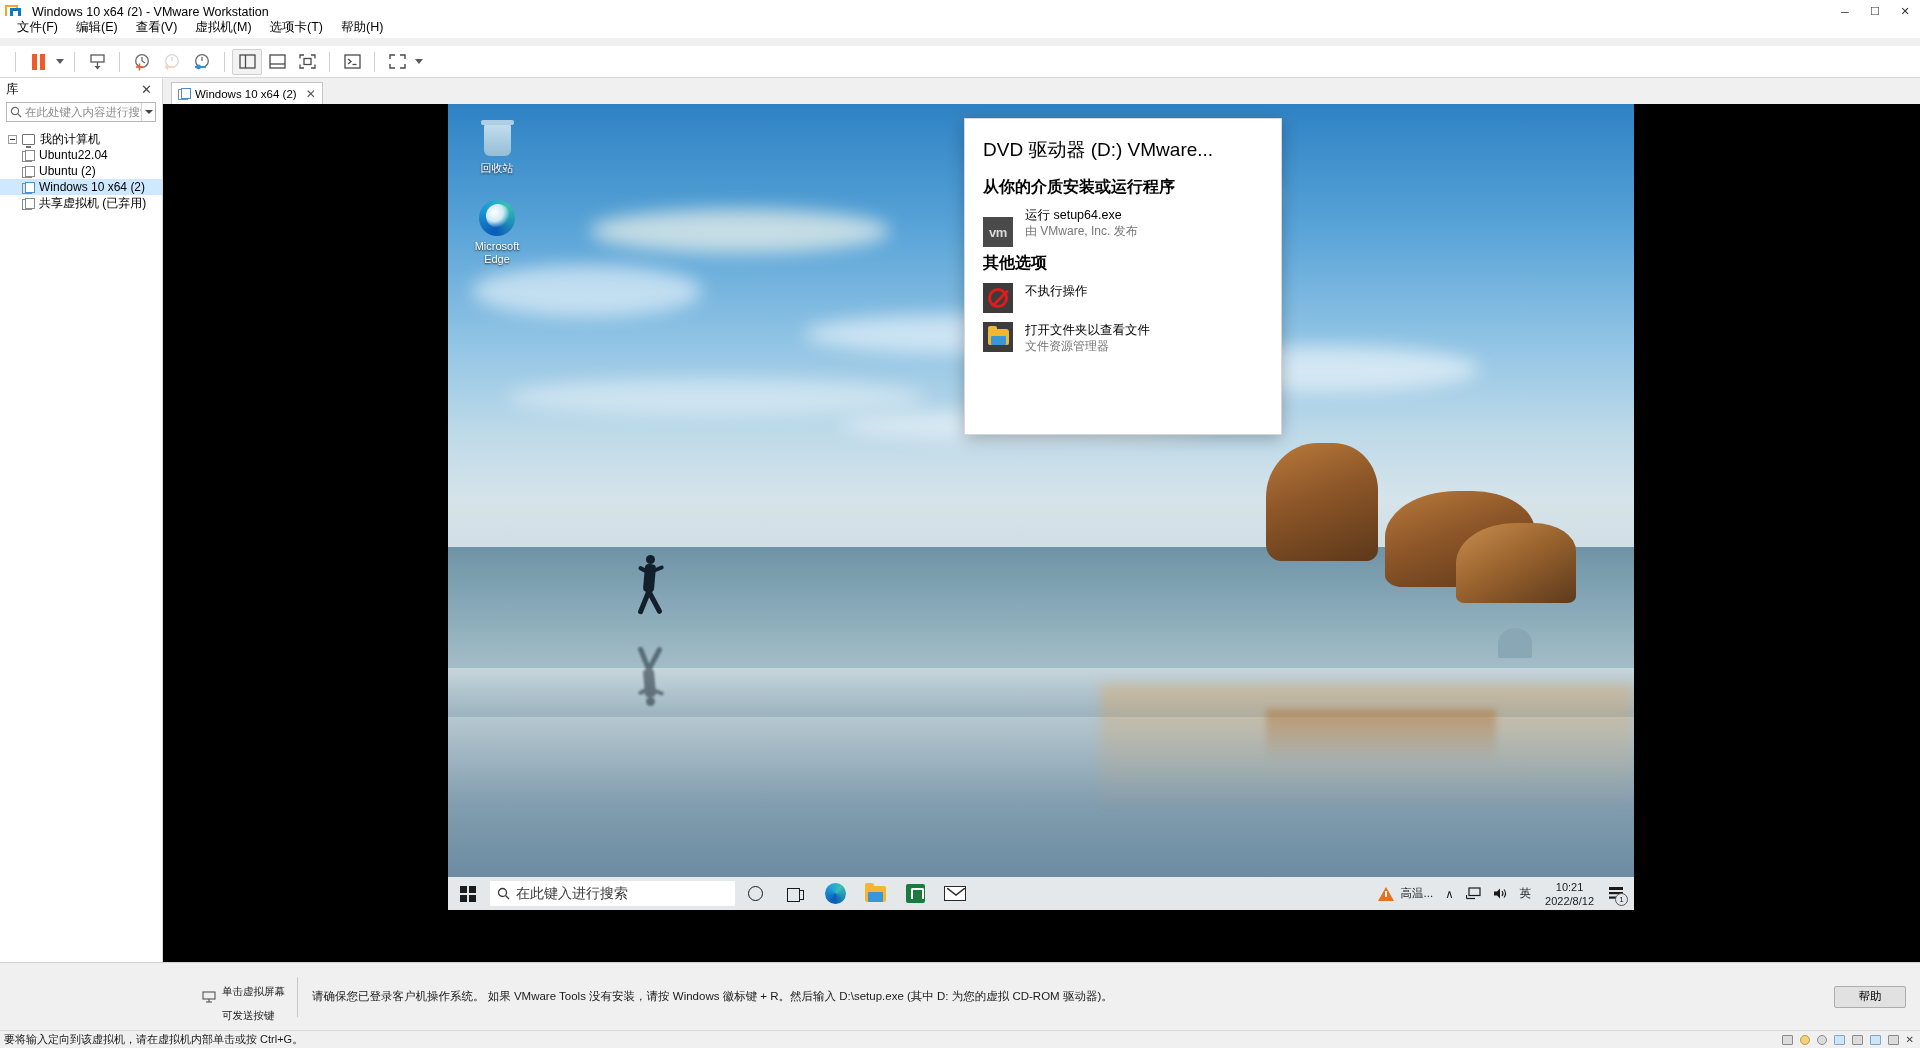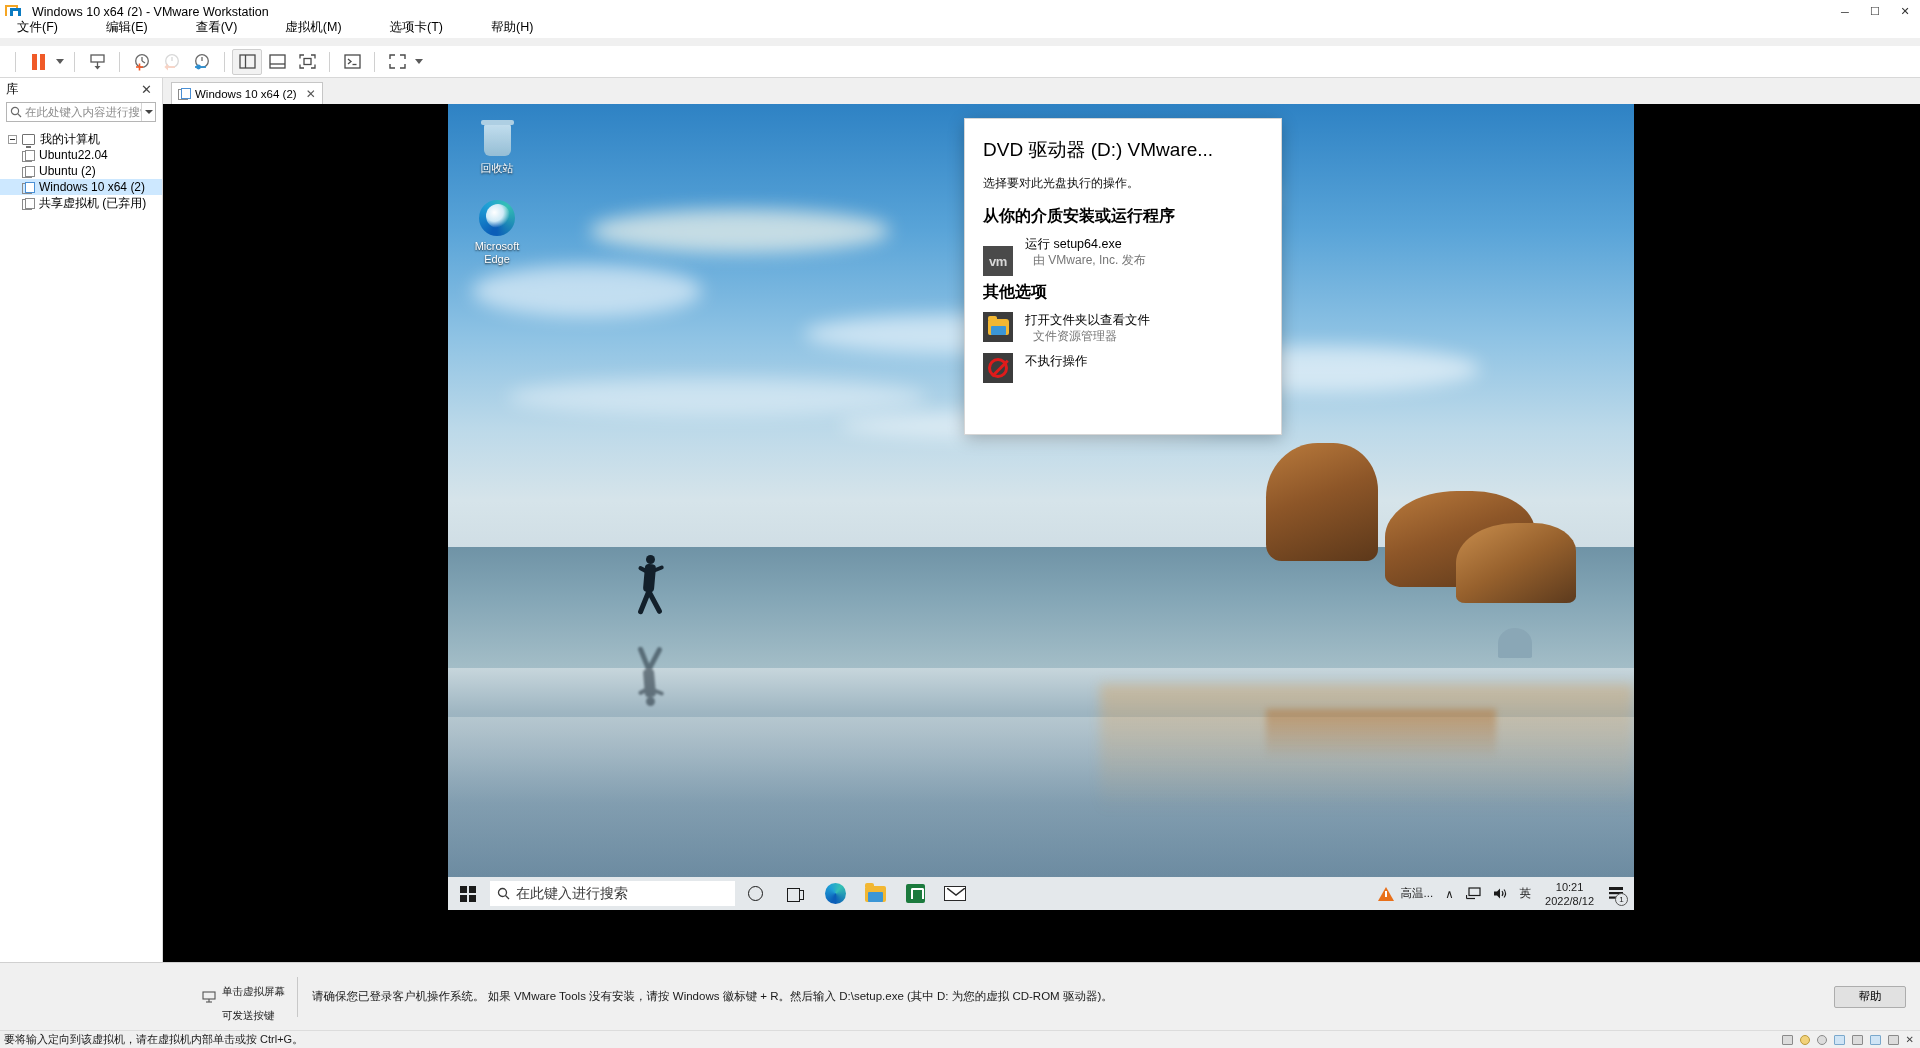"文件(F)" .menubar { gap: 30px -> none }
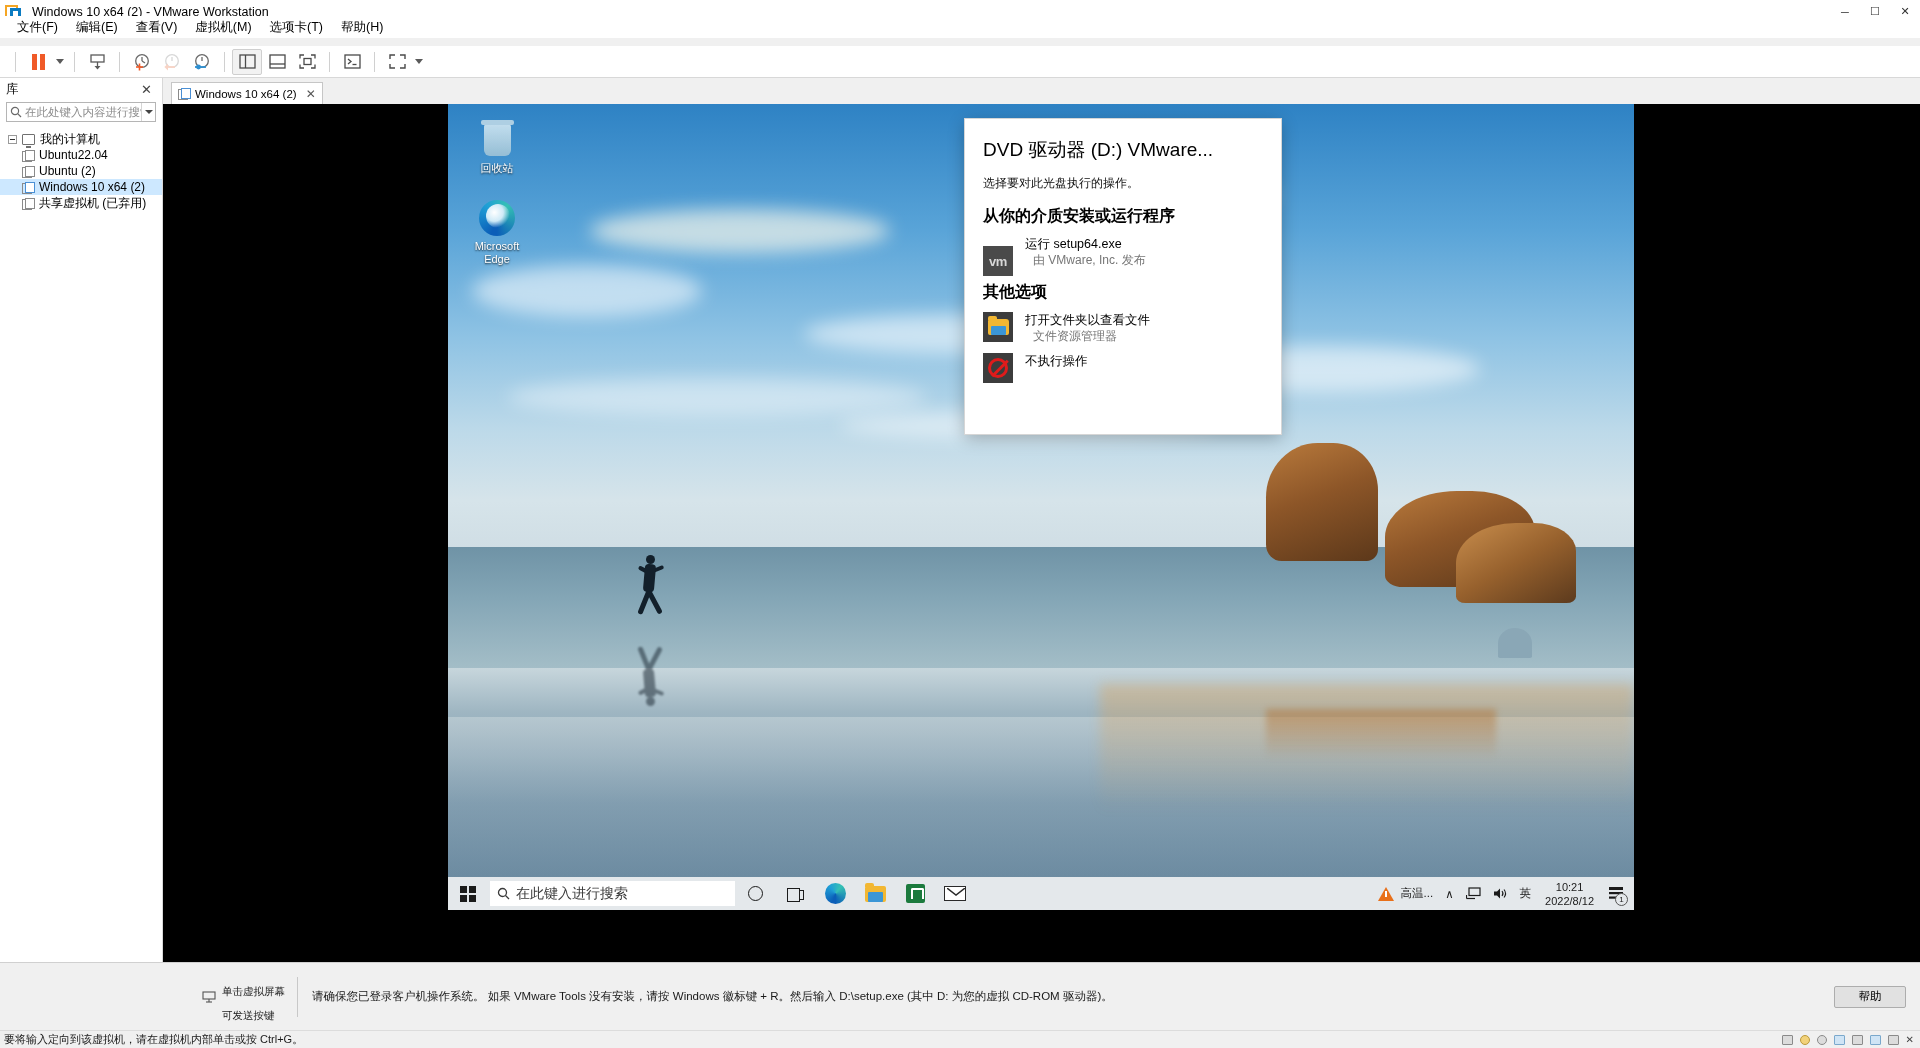"选择要对此光盘执行的操作。" div.ap-sub { html: <div>选择要对此光盘执行的操作。</div> -> none }
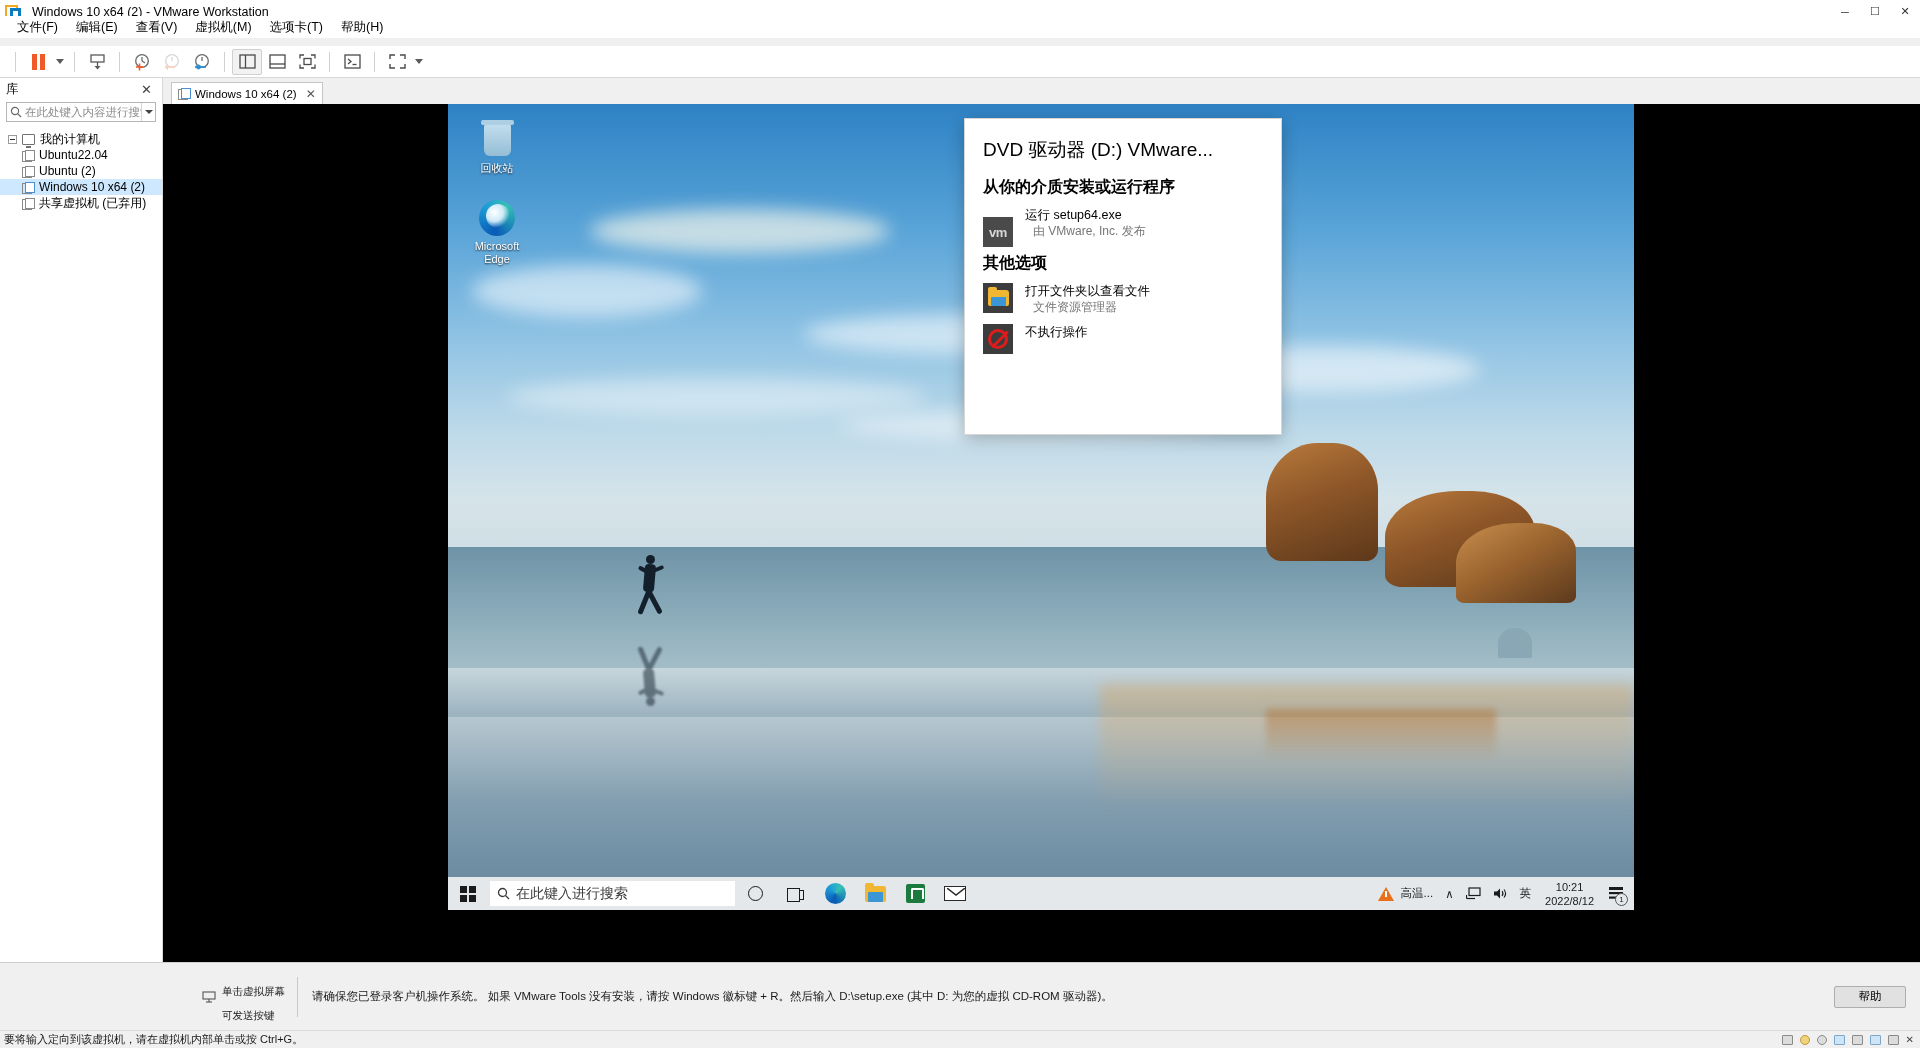"由 VMware, Inc. 发布" .ap-l2 { margin-left: 8px -> none }
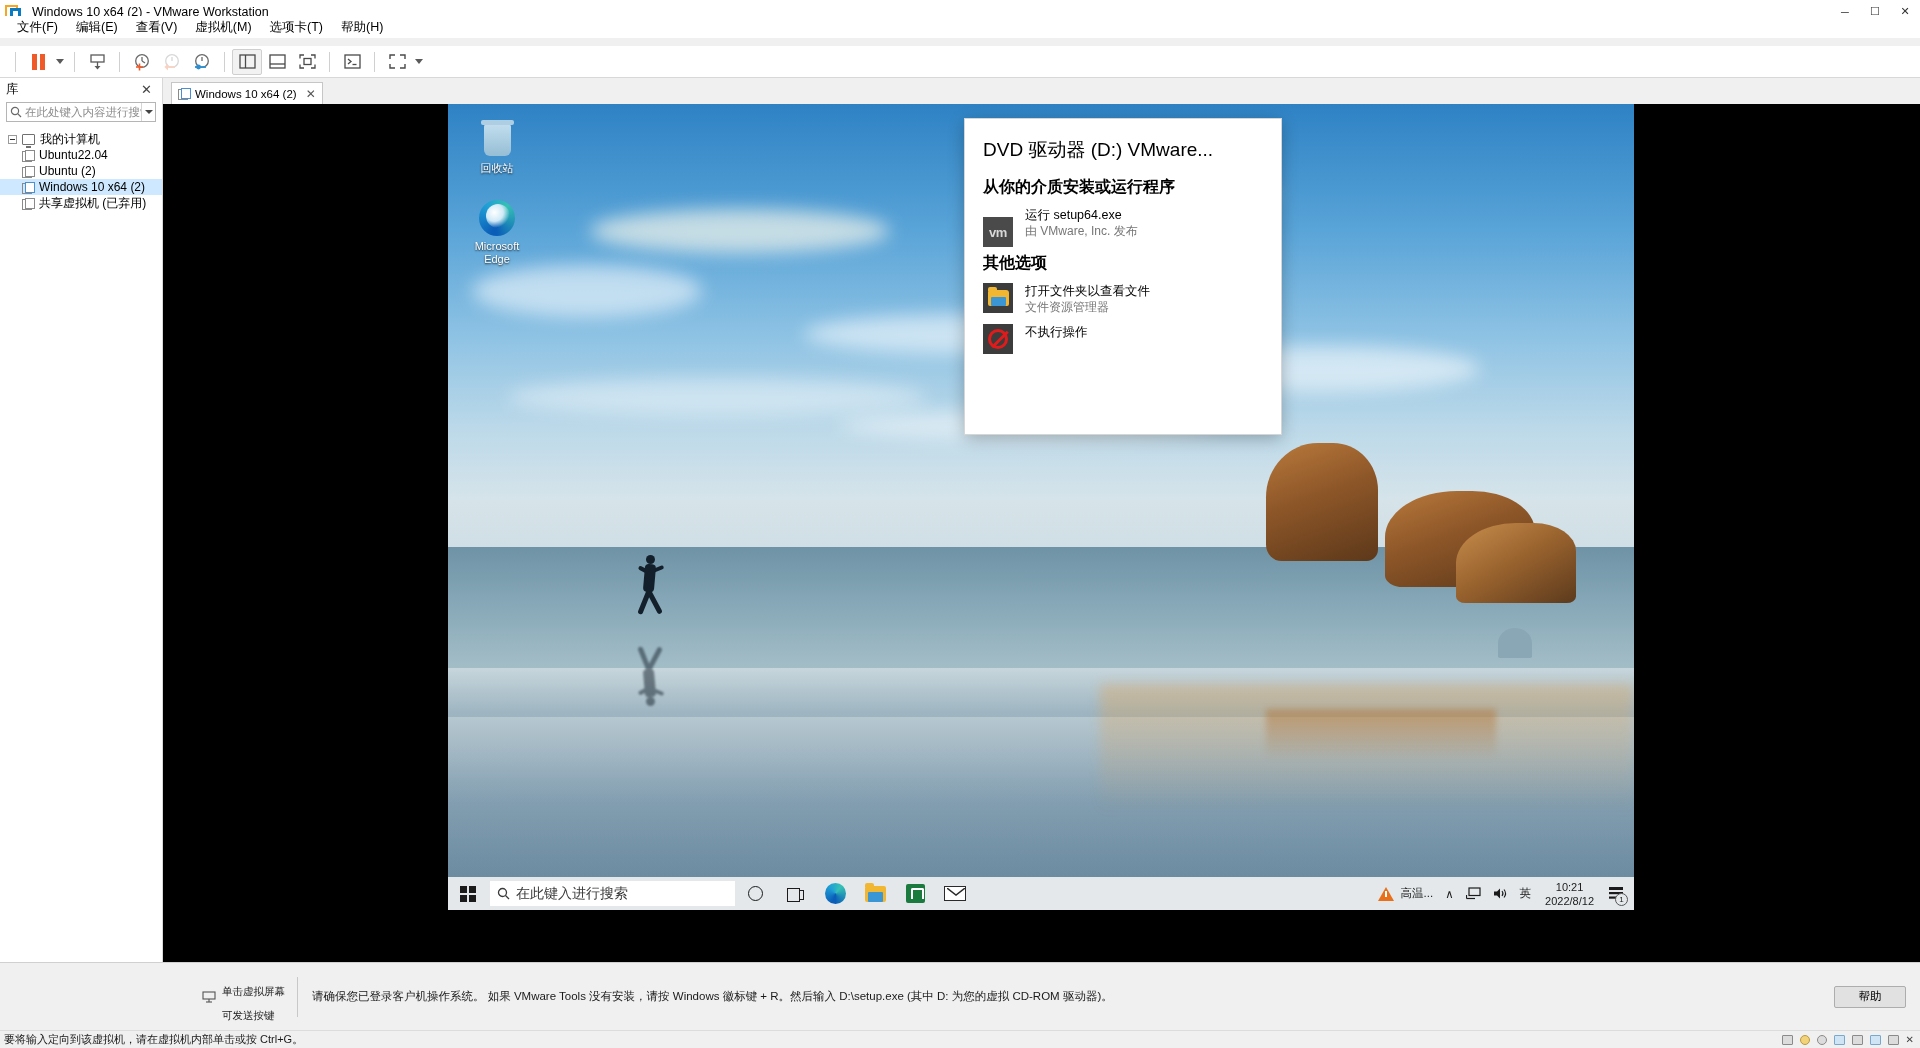"打开文件夹以查看文件" div.ap-item { order: before "不执行操作" -> after "不执行操作" }
